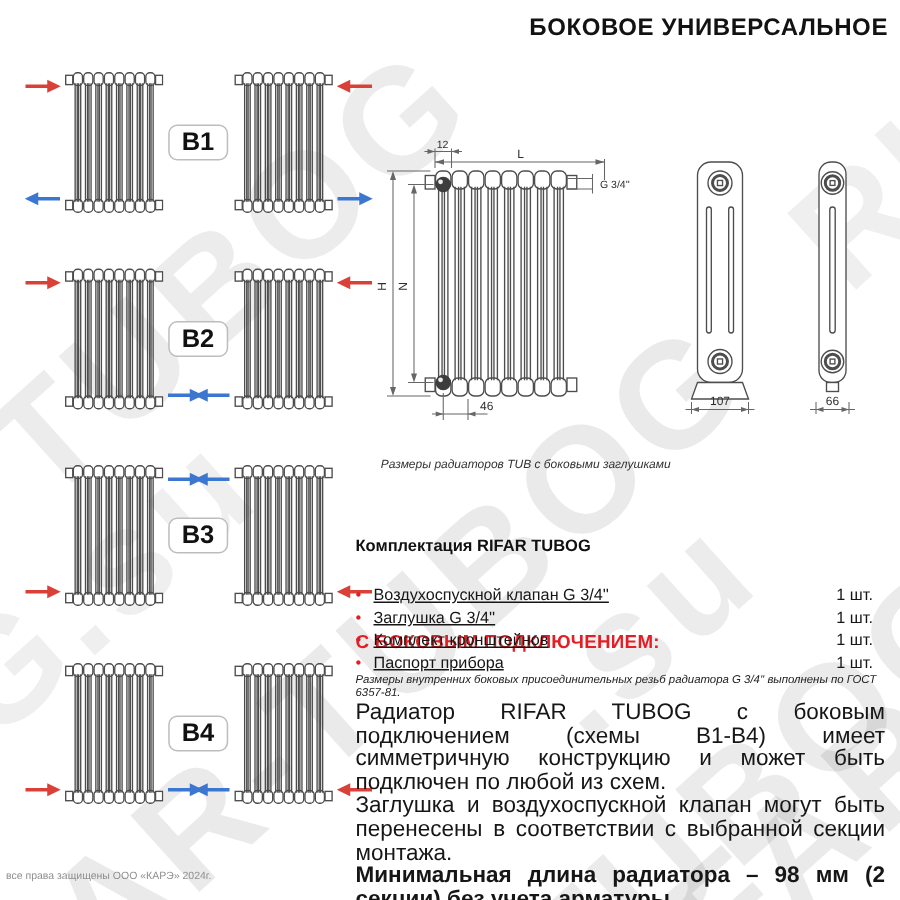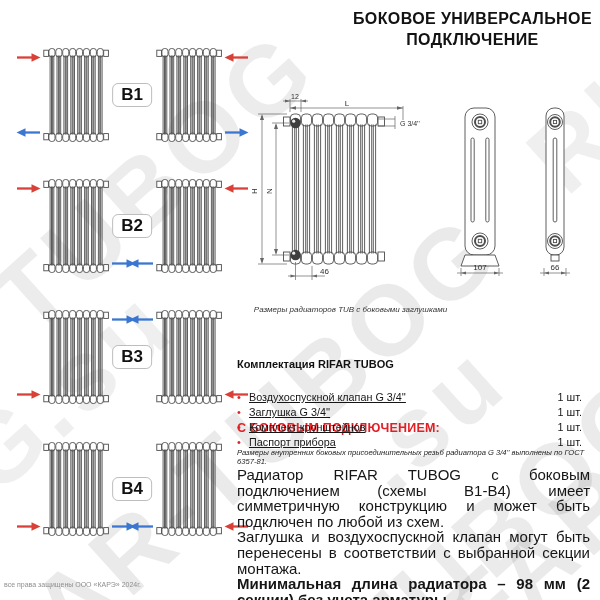"ПОДКЛЮЧЕНИЕ" div { html: <div>ПОДКЛЮЧЕНИЕ</div> -> none }
